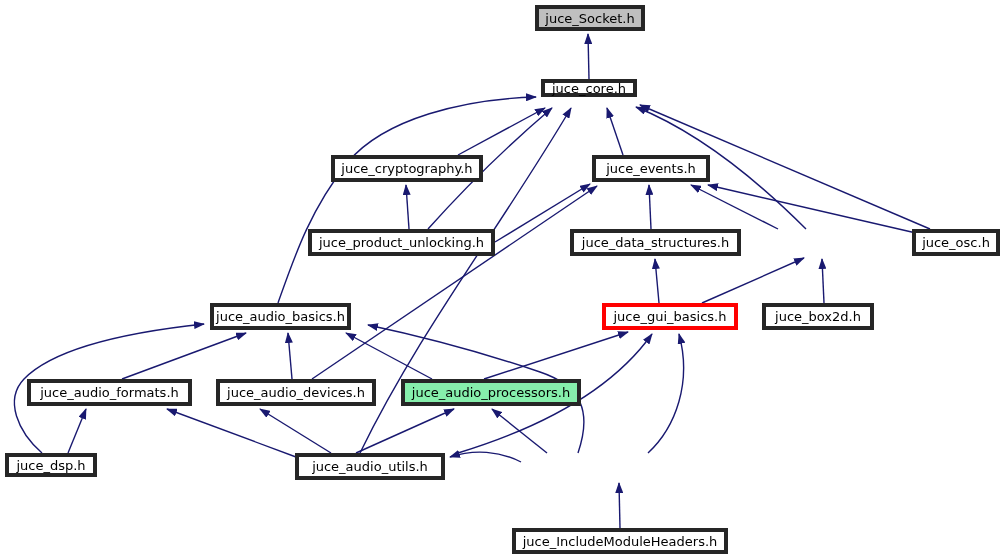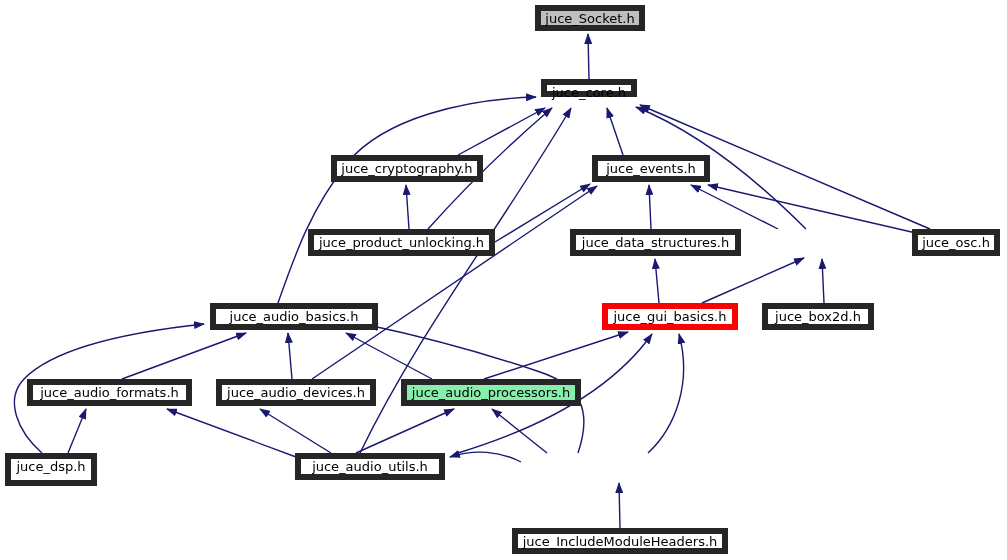"juce_Socket.h" .node { align-items: none -> center; border: 6px solid #15803d -> 4px solid #15803d }
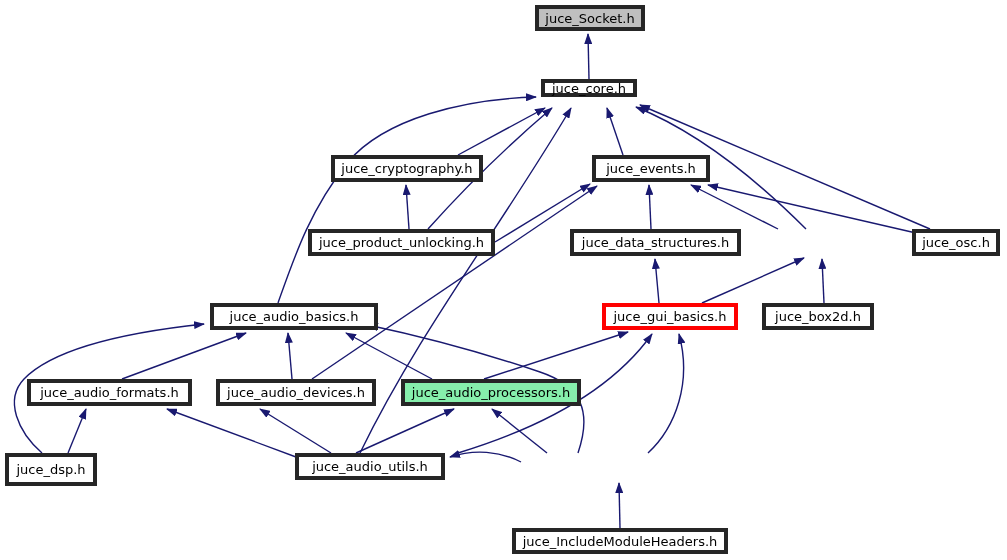"juce_audio_basics.h" div.node { width: 168px -> 141px }
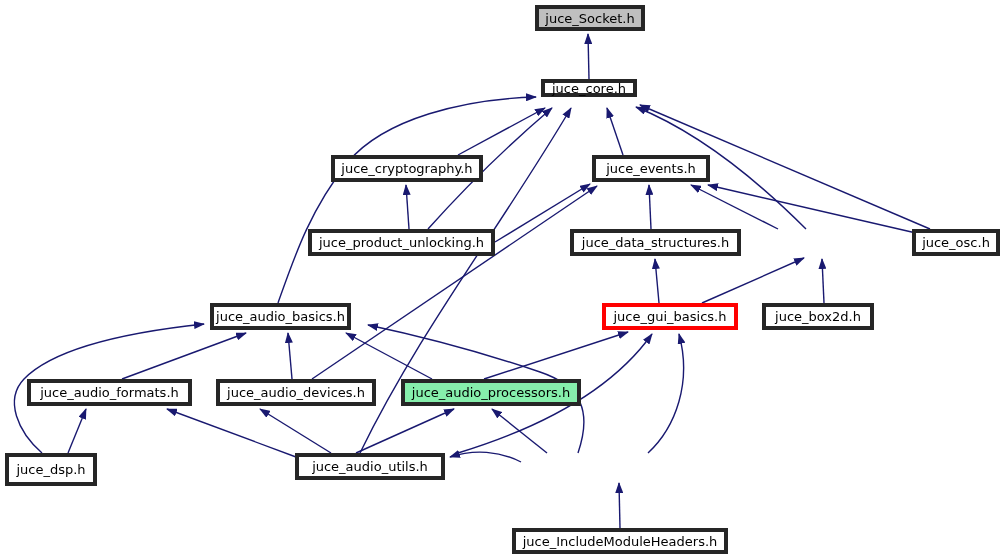"juce_dsp.h" div.node { height: 33px -> 24px }
